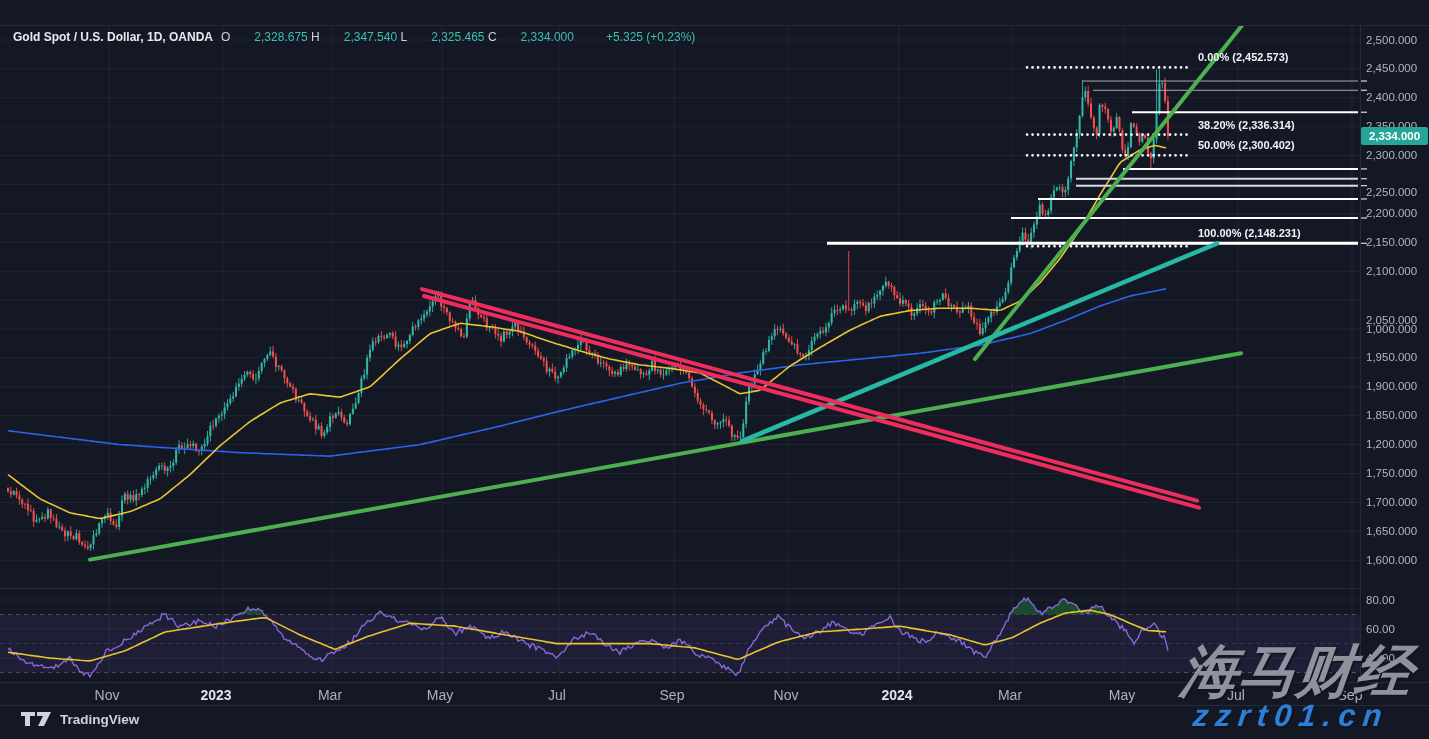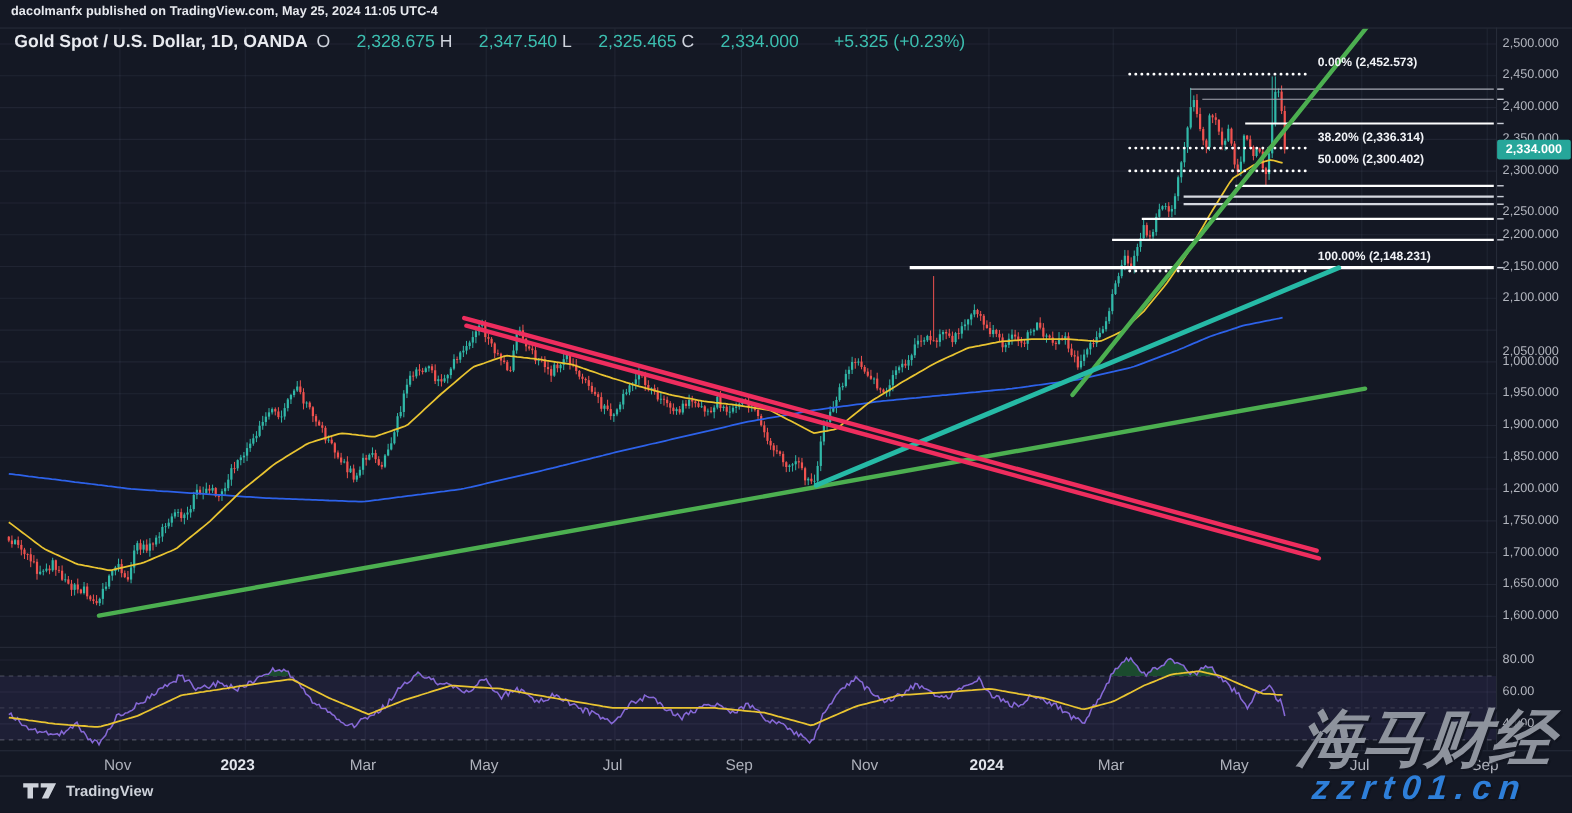"dacolmanfx published on TradingView.com," div.abs { html: <div>dacolmanfx published on TradingView.com, May 25, 2024 11:05 UTC-4</div> -> none }
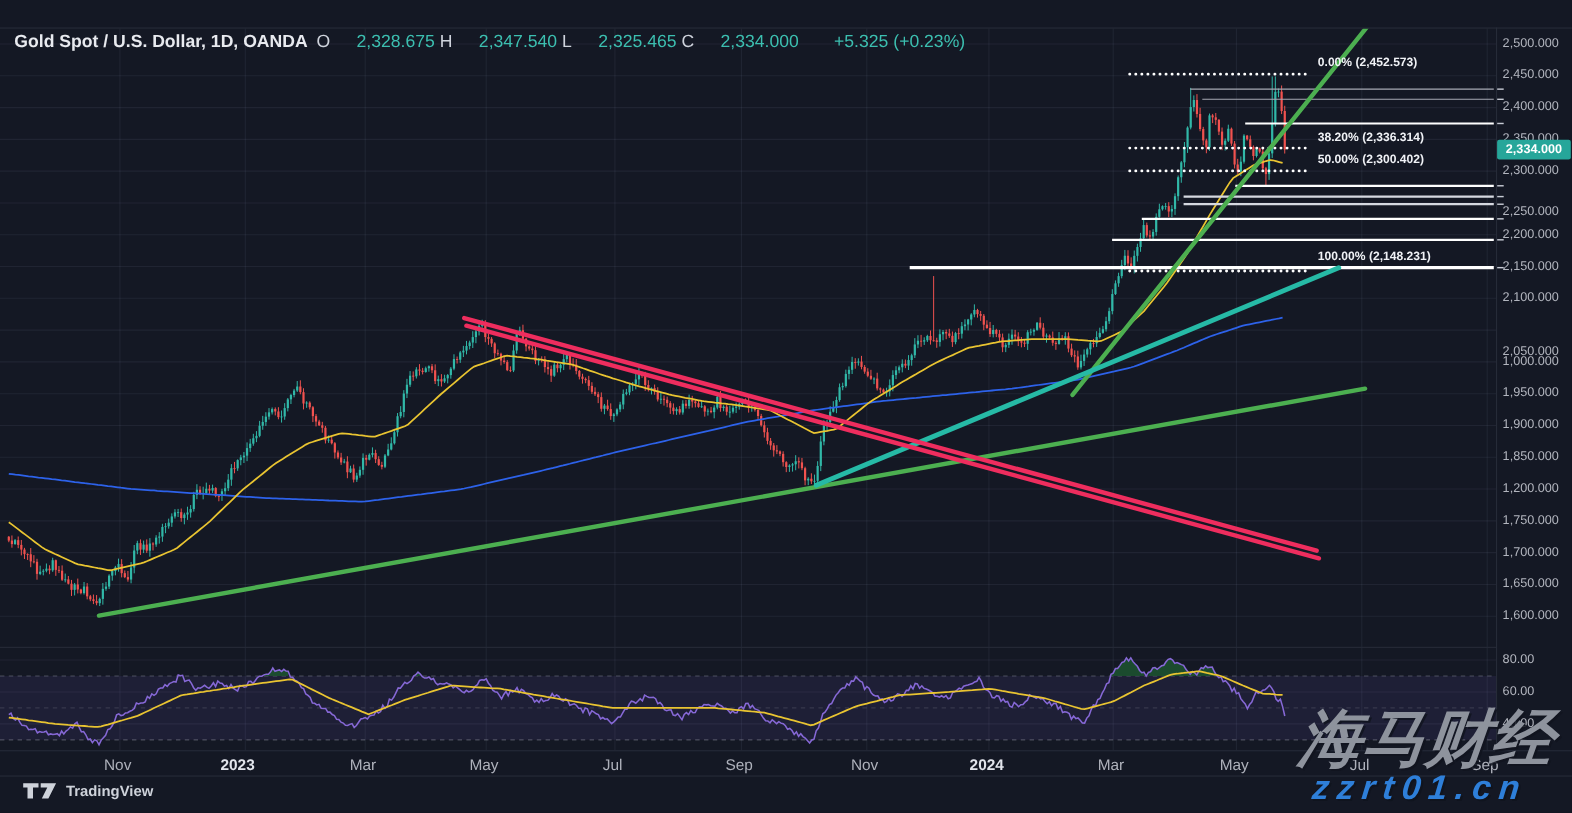"Gold Spot / U.S. Dollar," #legend { font-size: 16px -> 12px }
